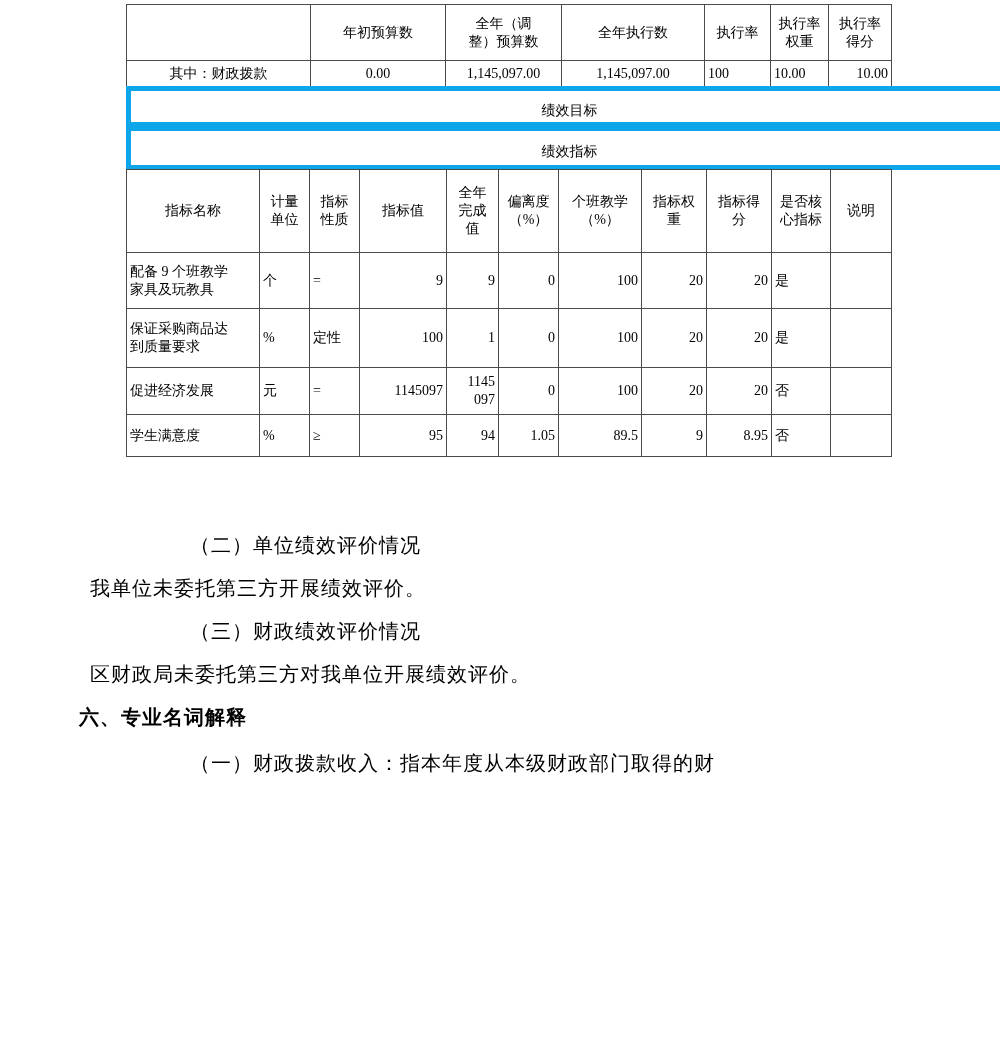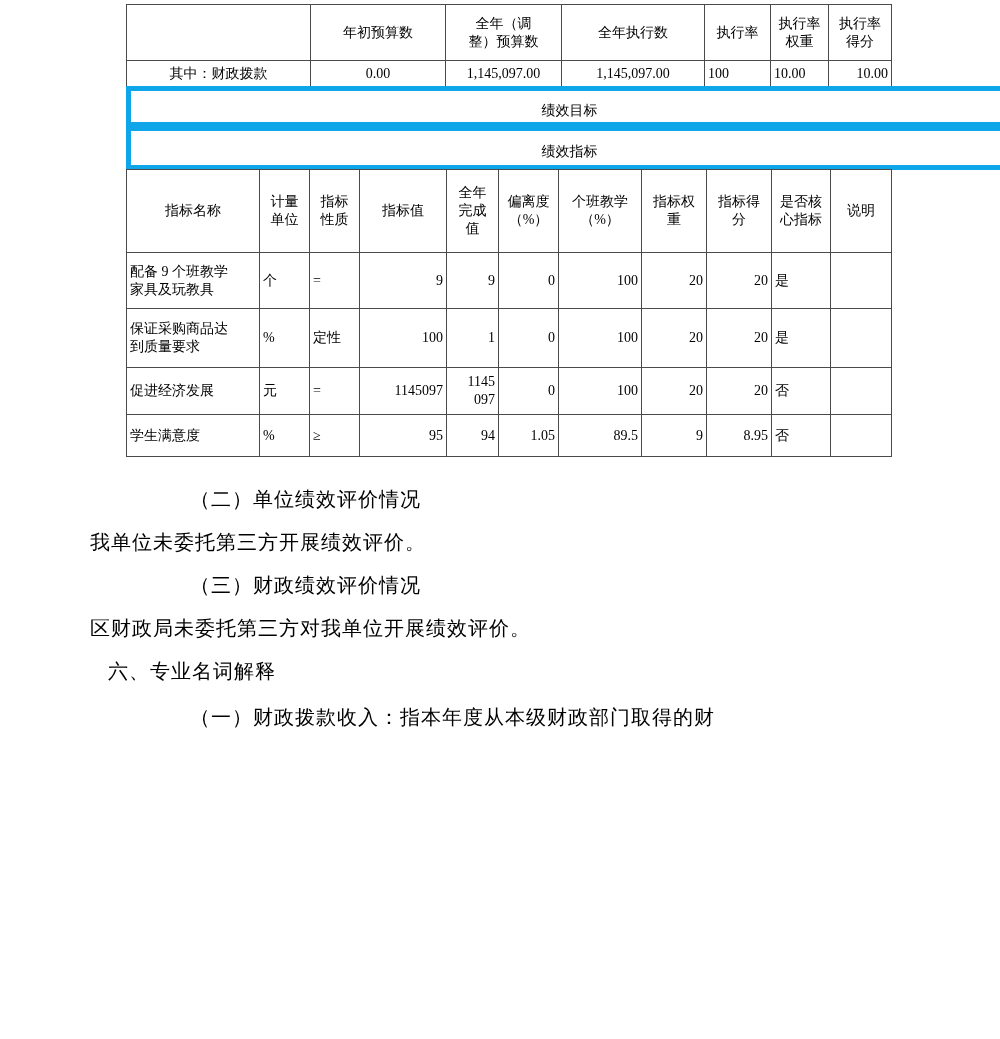"（二）单位绩效评价情况" .text-section { margin-top: 32px -> 78px }
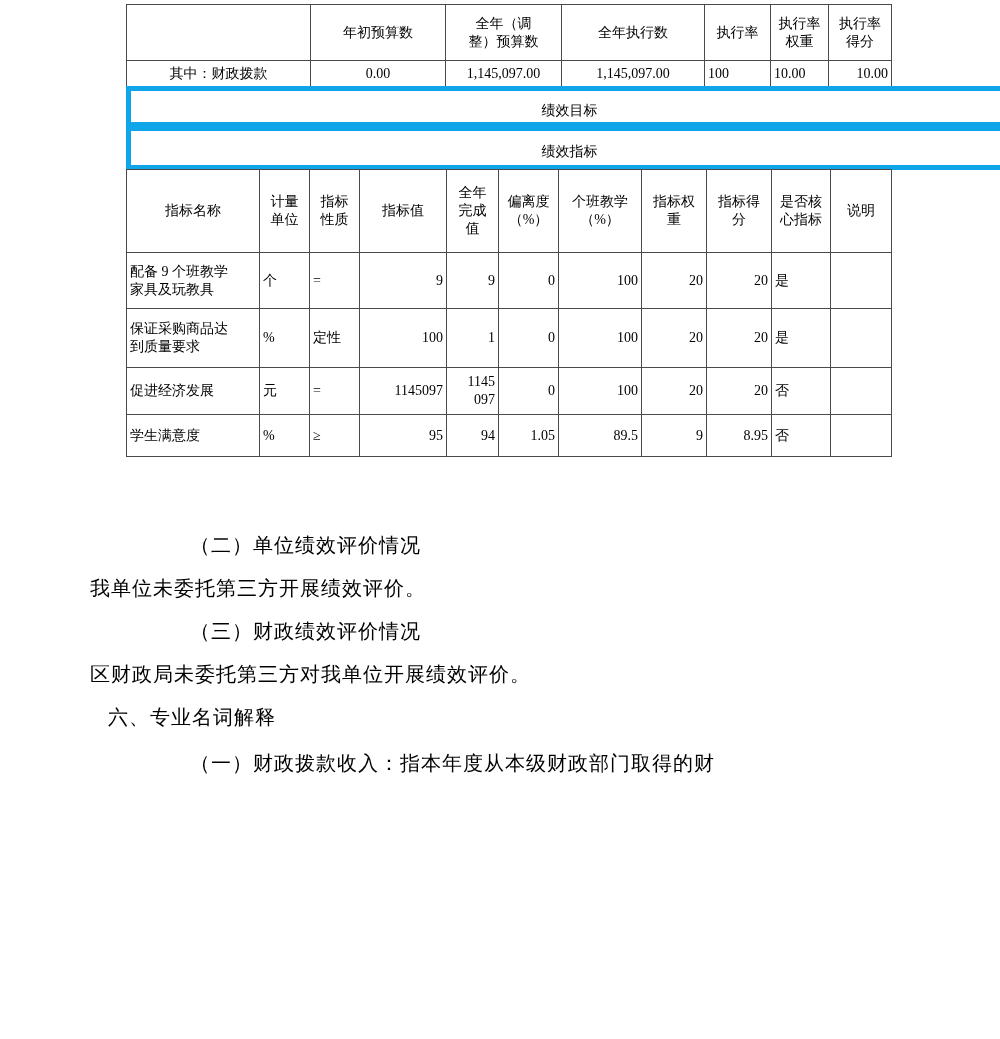"六、专业名词解释" .p-bold-heading { font-weight: normal -> bold; padding-left: 108px -> 79px }
